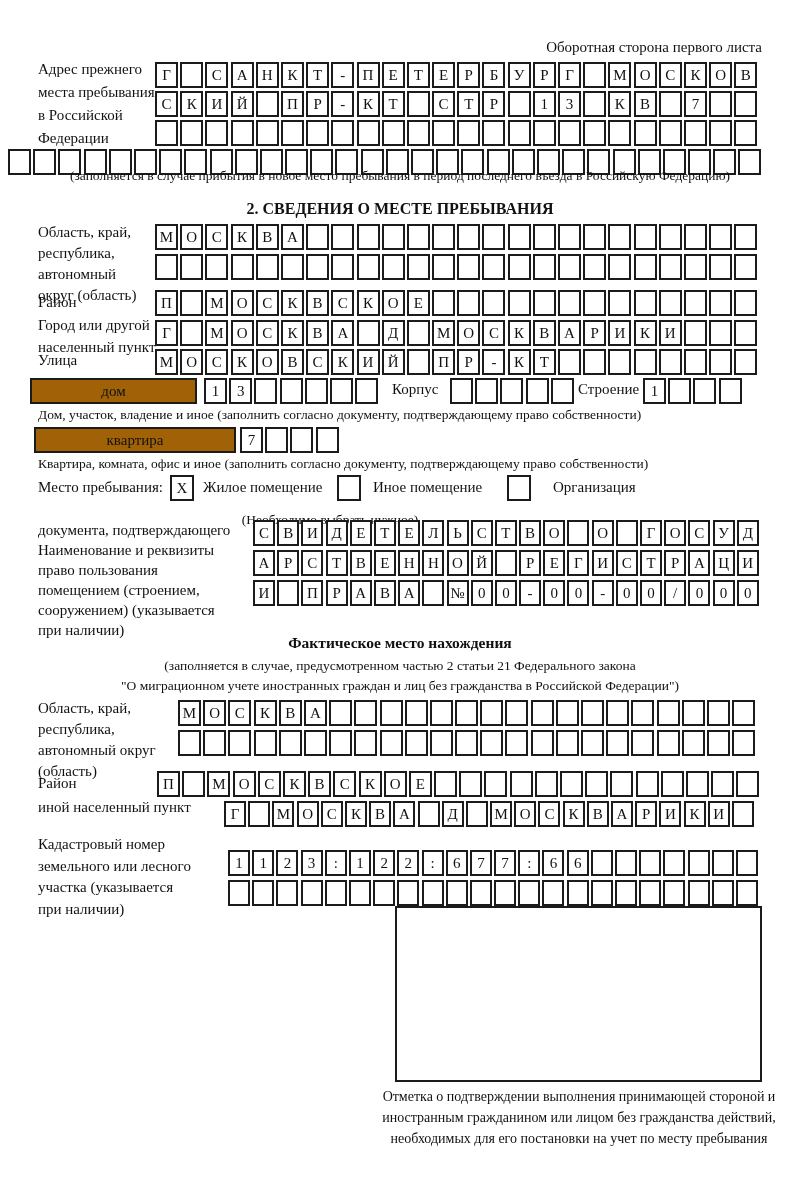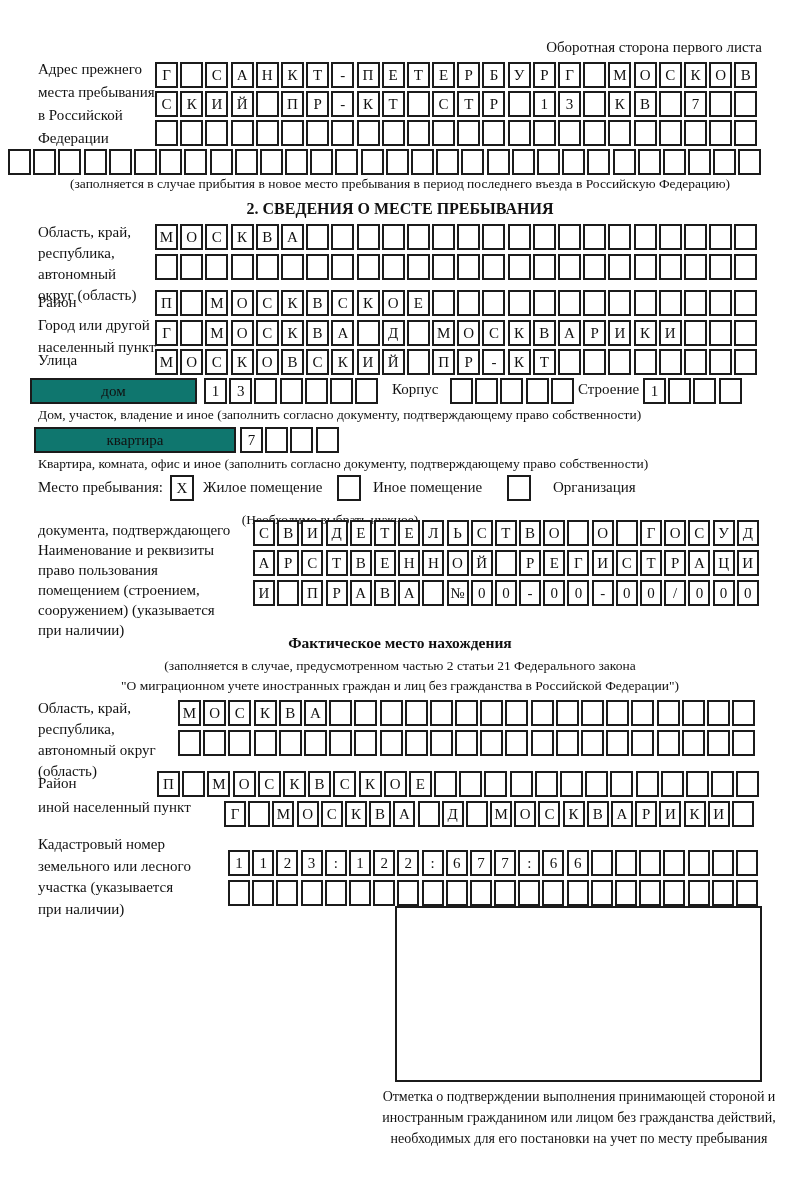"(заполняется в случае прибытия в" div.abs { top: 176px -> 168px }
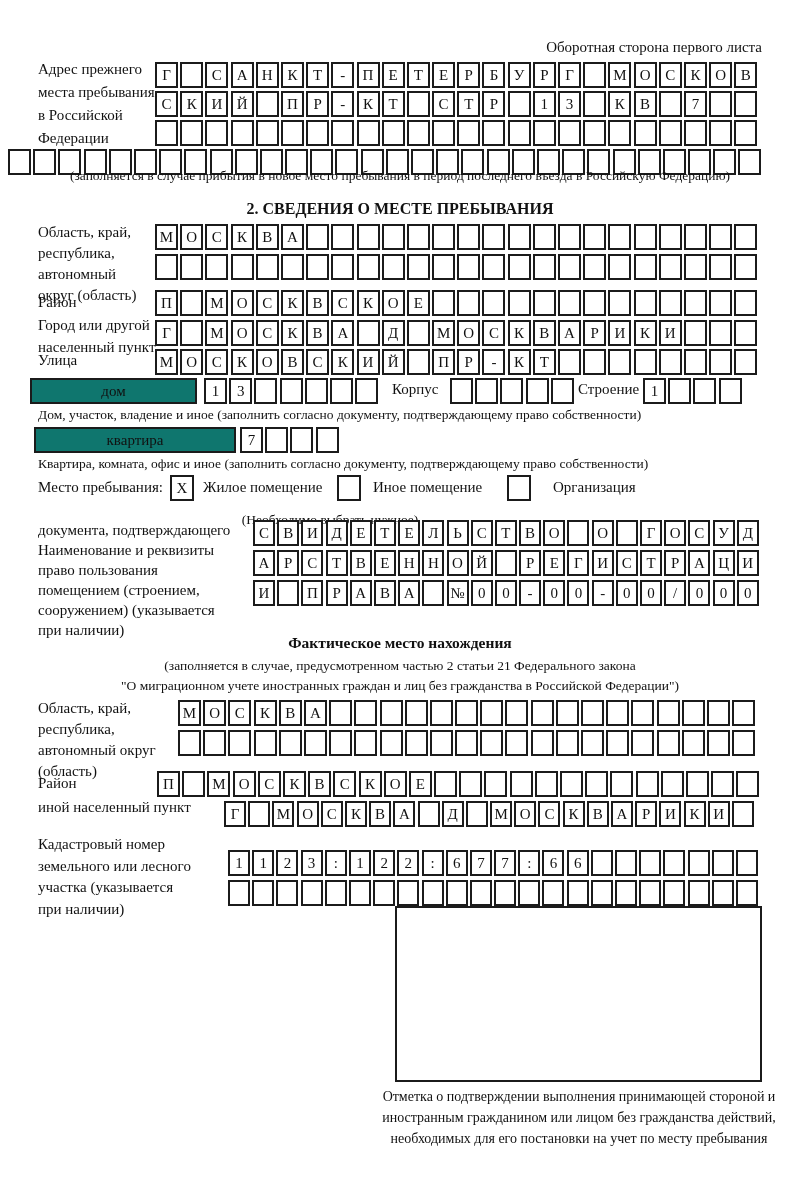"дом" .bigfield { background: #0f766e -> #a16207 }
